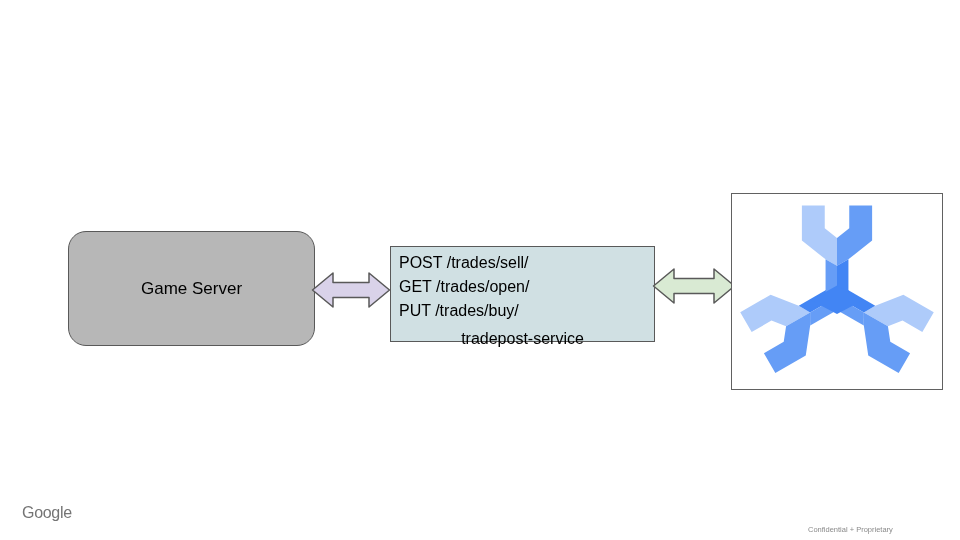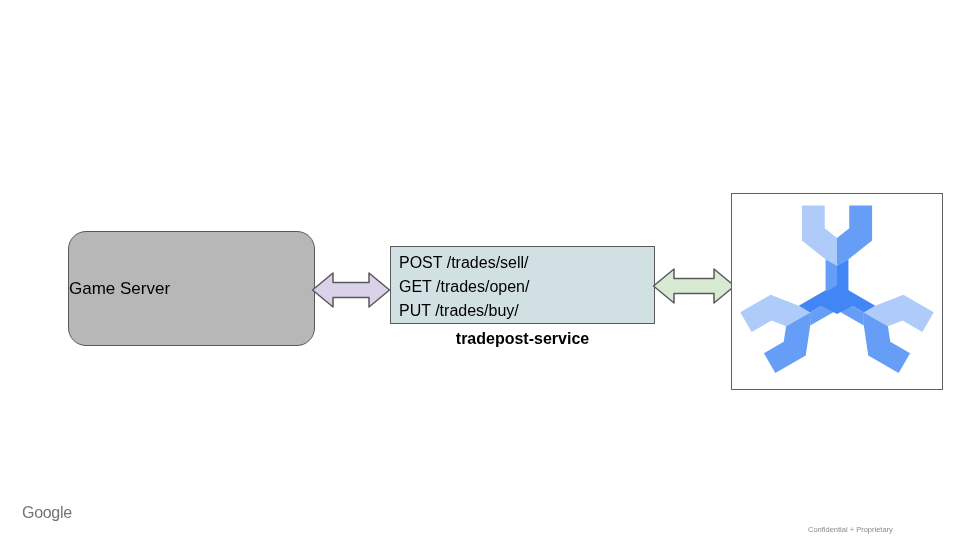"POST /trades/sell/" .service-box { height: 78px -> 96px }
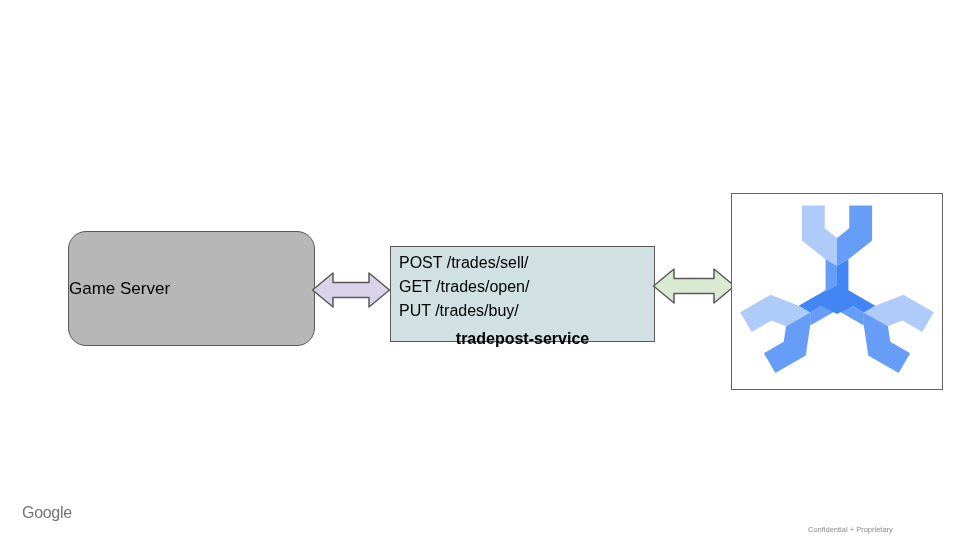"Game Server" .game-server { justify-content: none -> center }
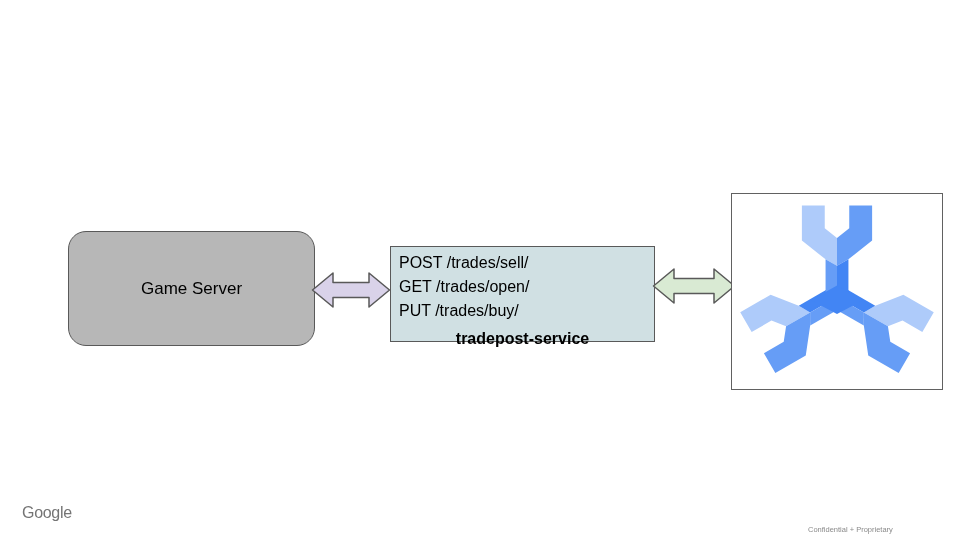"tradepost-service" .service-label { font-weight: bold -> normal }
